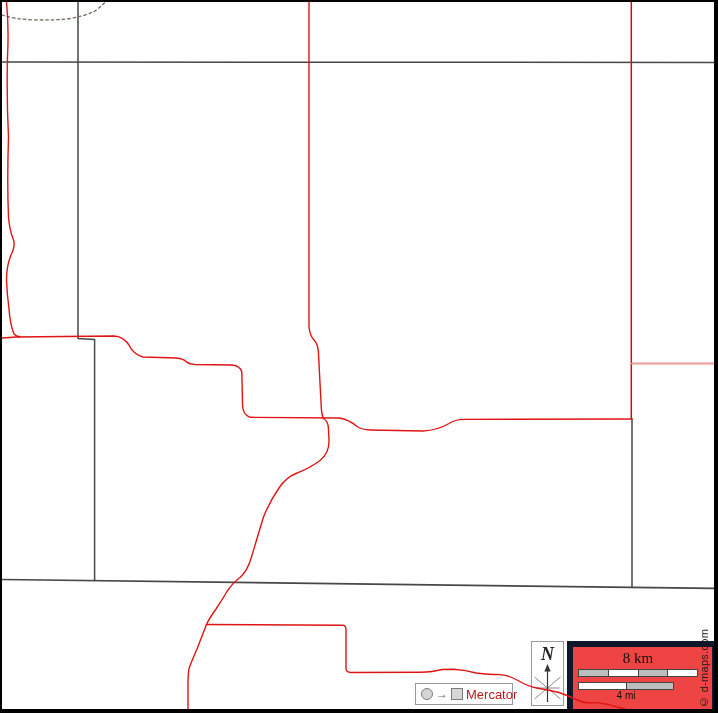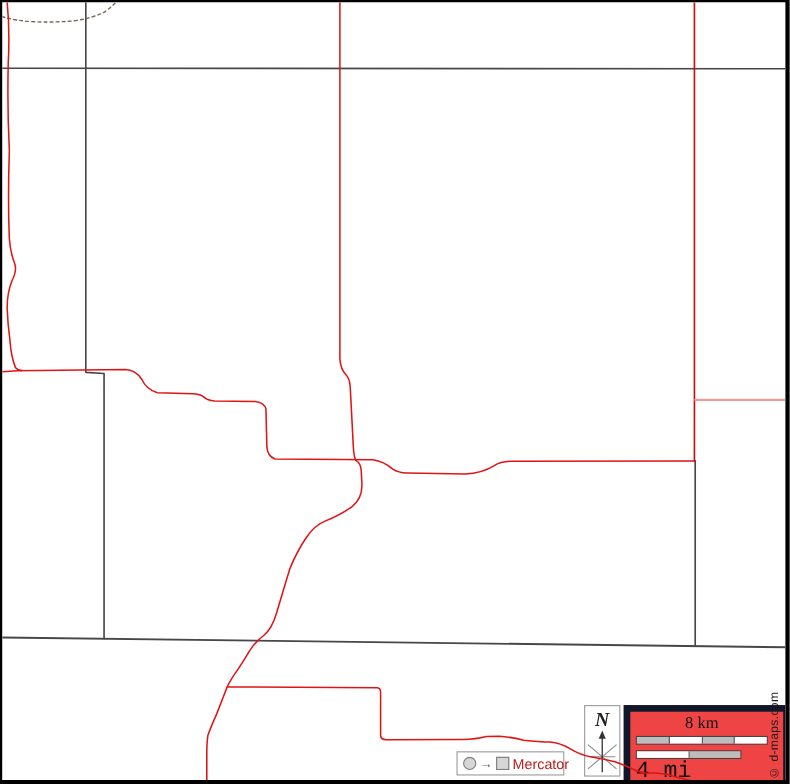"4 mi" .scale-mi-label { font-family: Liberation Mono, monospace -> Liberation Sans, sans-serif; font-size: 21px -> 10px; text-align: none -> center }
